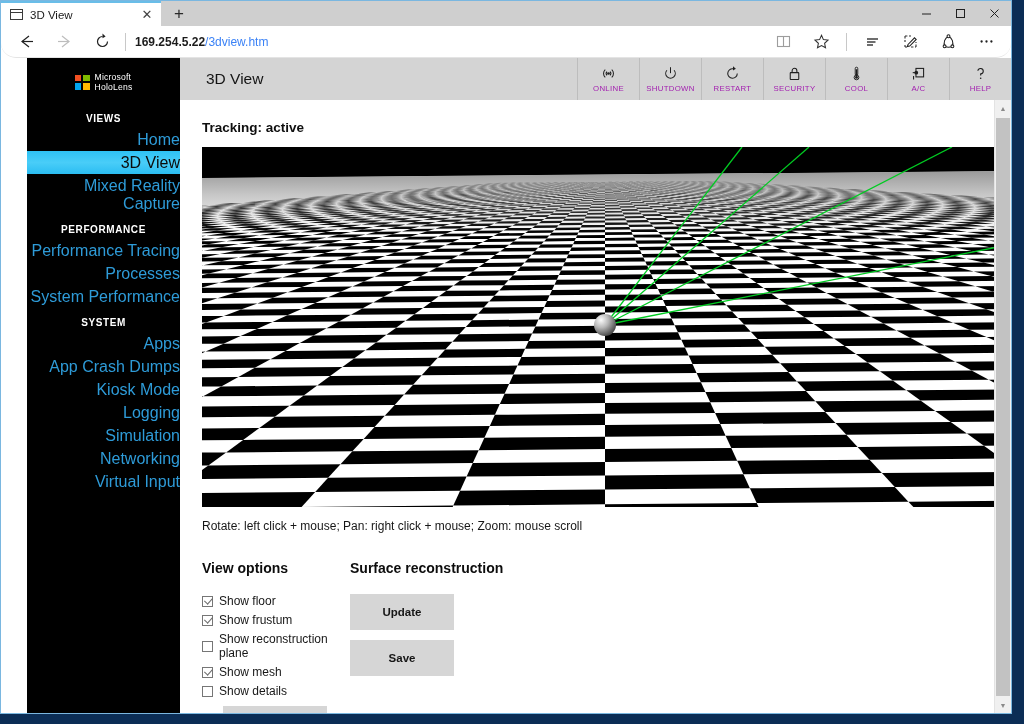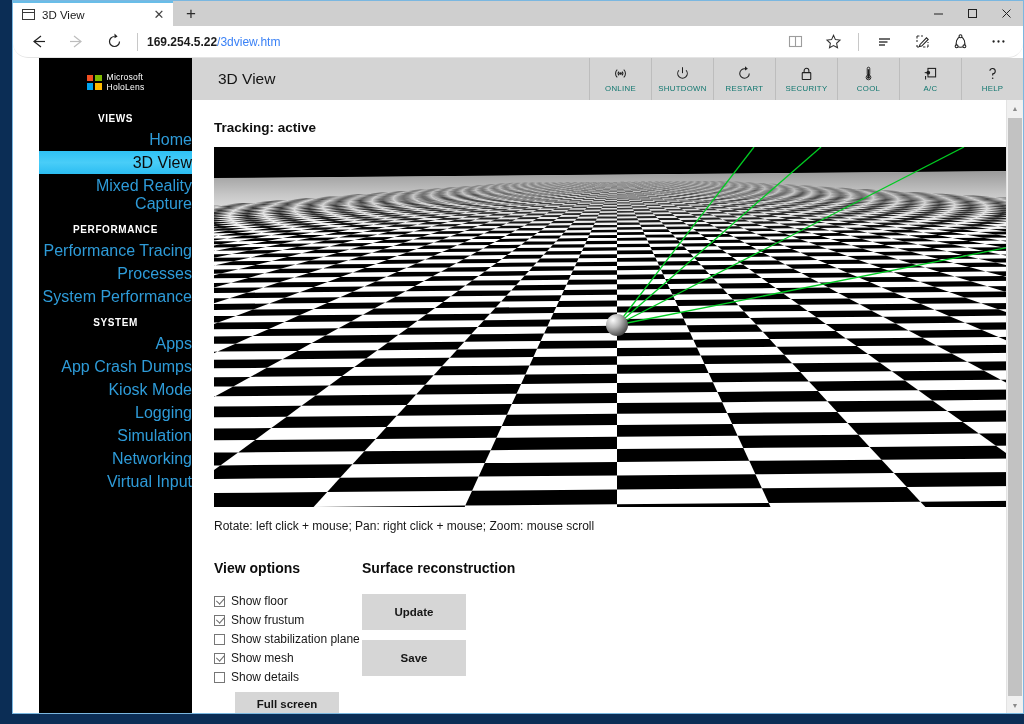"3D View" #window { left: 12px -> 0 }
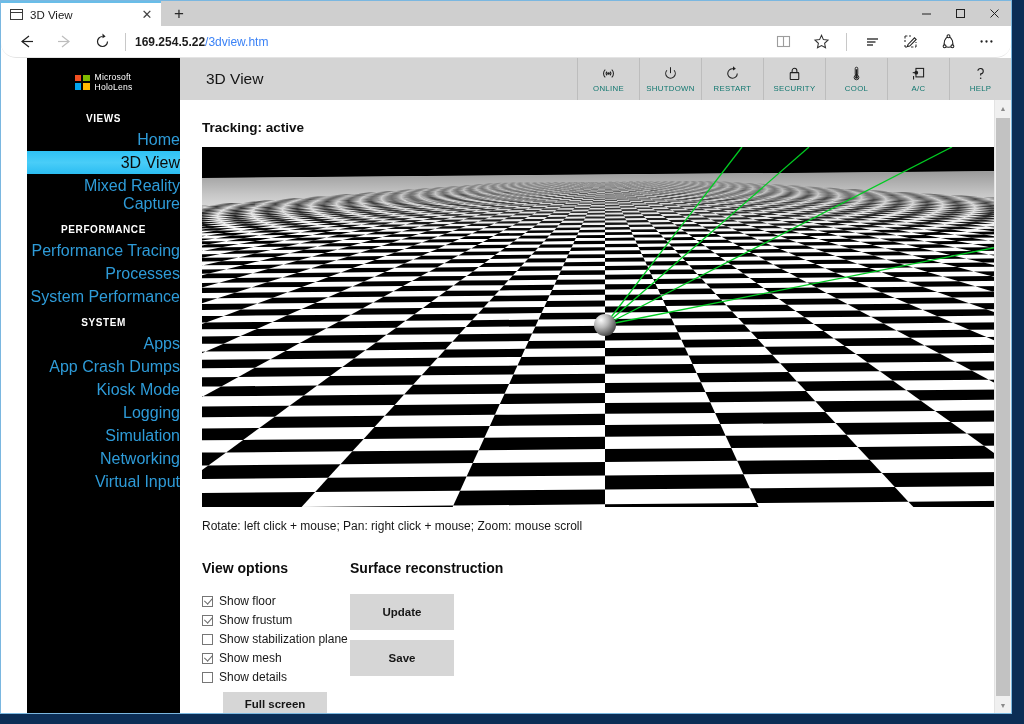"ONLINE" .dev-act { color: #0f766e -> #a21caf }
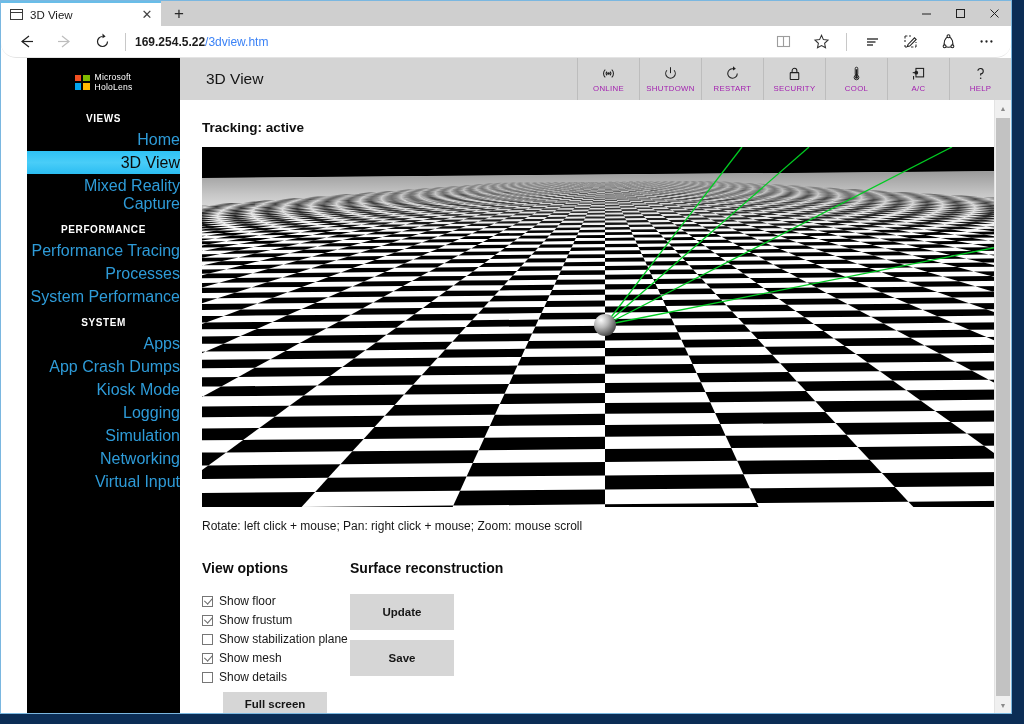"Show stabilization plane" span { text: stabilization -> reconstruction }
